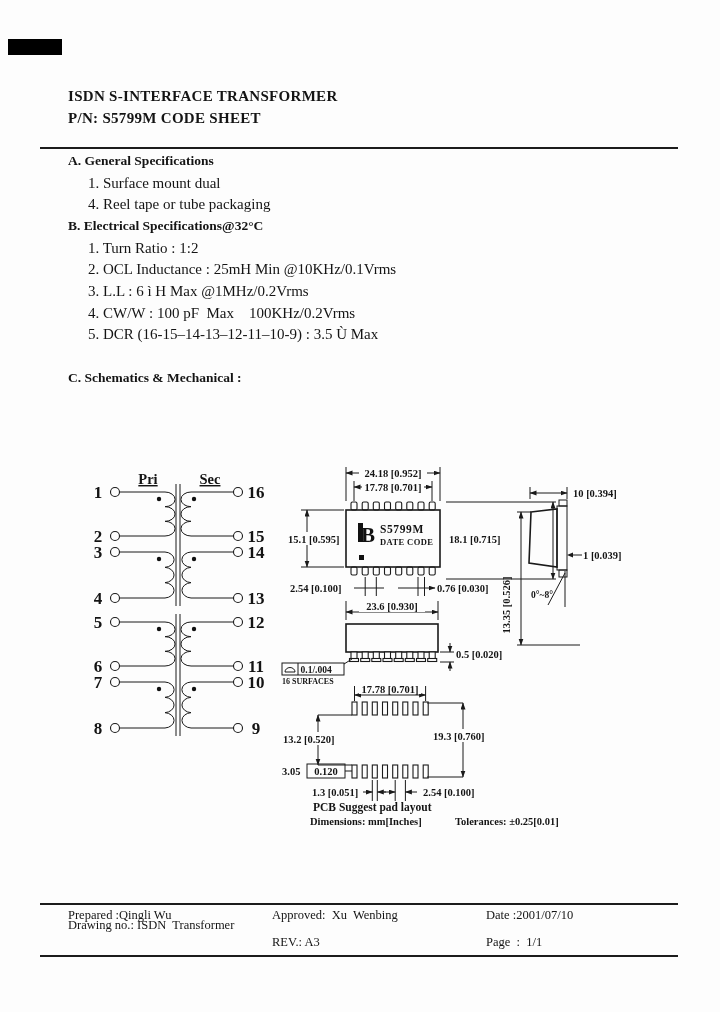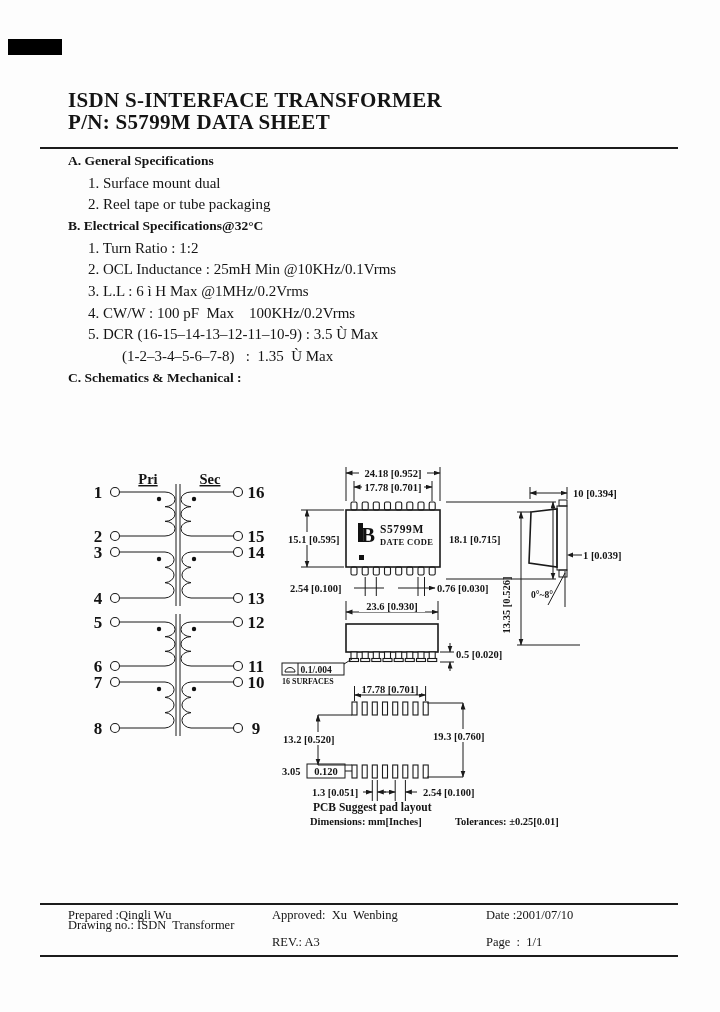"ISDN S-INTERFACE TRANSFORMER" .t15 { font-size: 21px -> 15px }
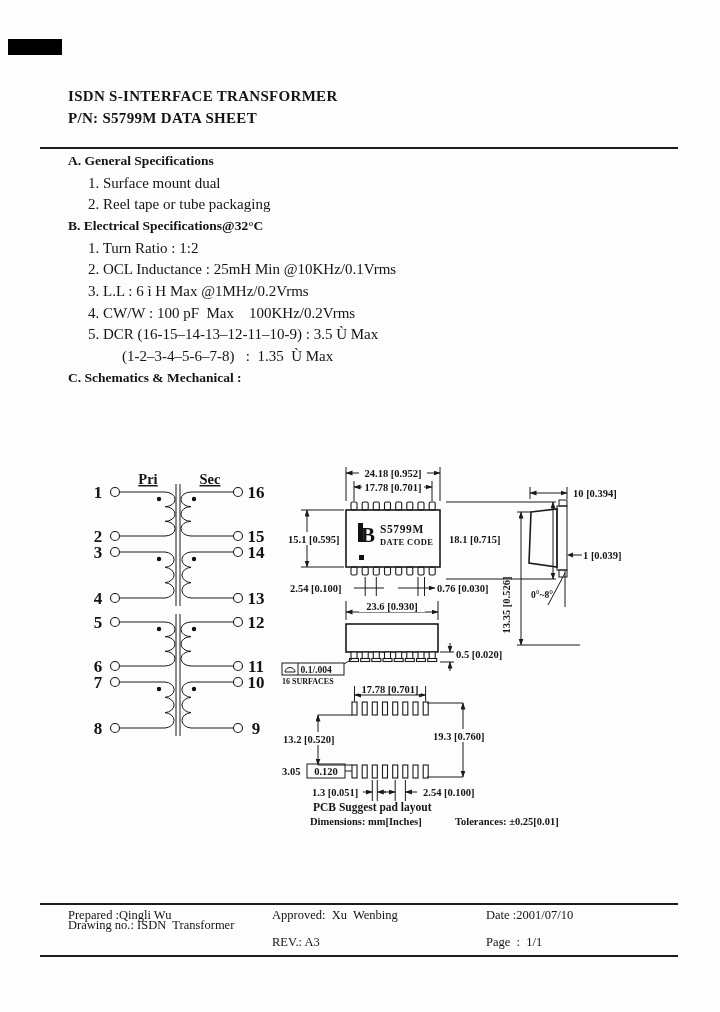"P/N: S5799M DATA SHEET" div.abs { text: DATA -> CODE }
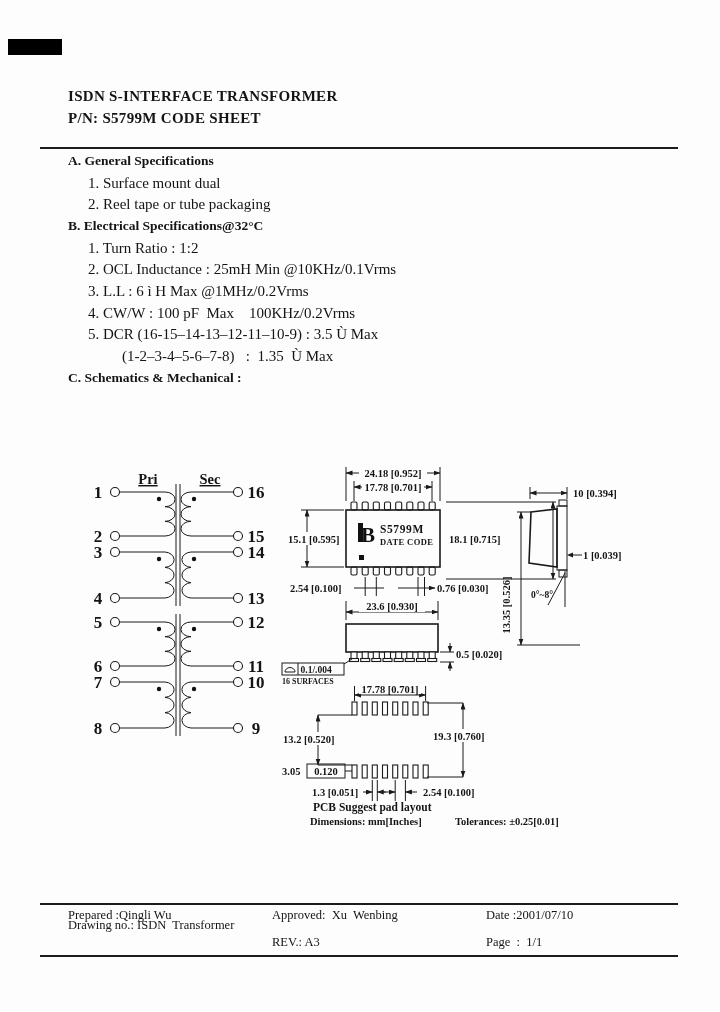"2. Reel tape or tube" div.abs { text: 2 -> 4 }
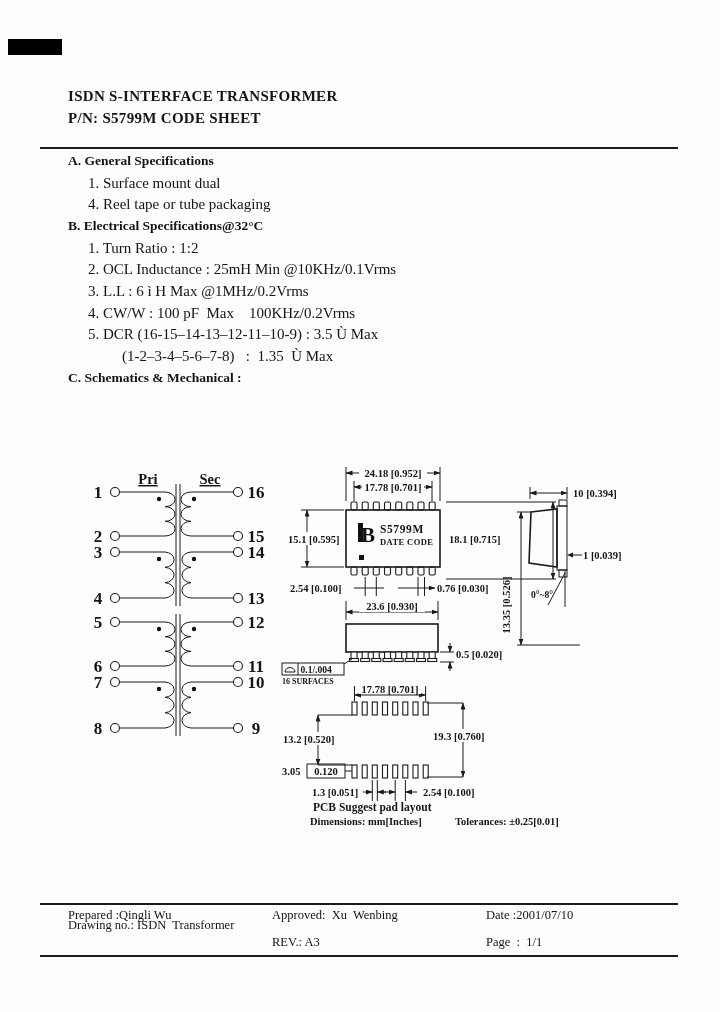"(1-2–3-4–5-6–7-8) : 1.35 Ù Max" div.abs { html: <div>(1-2–3-4–5-6–7-8) : 1.35 Ù Max</div> -> none }
